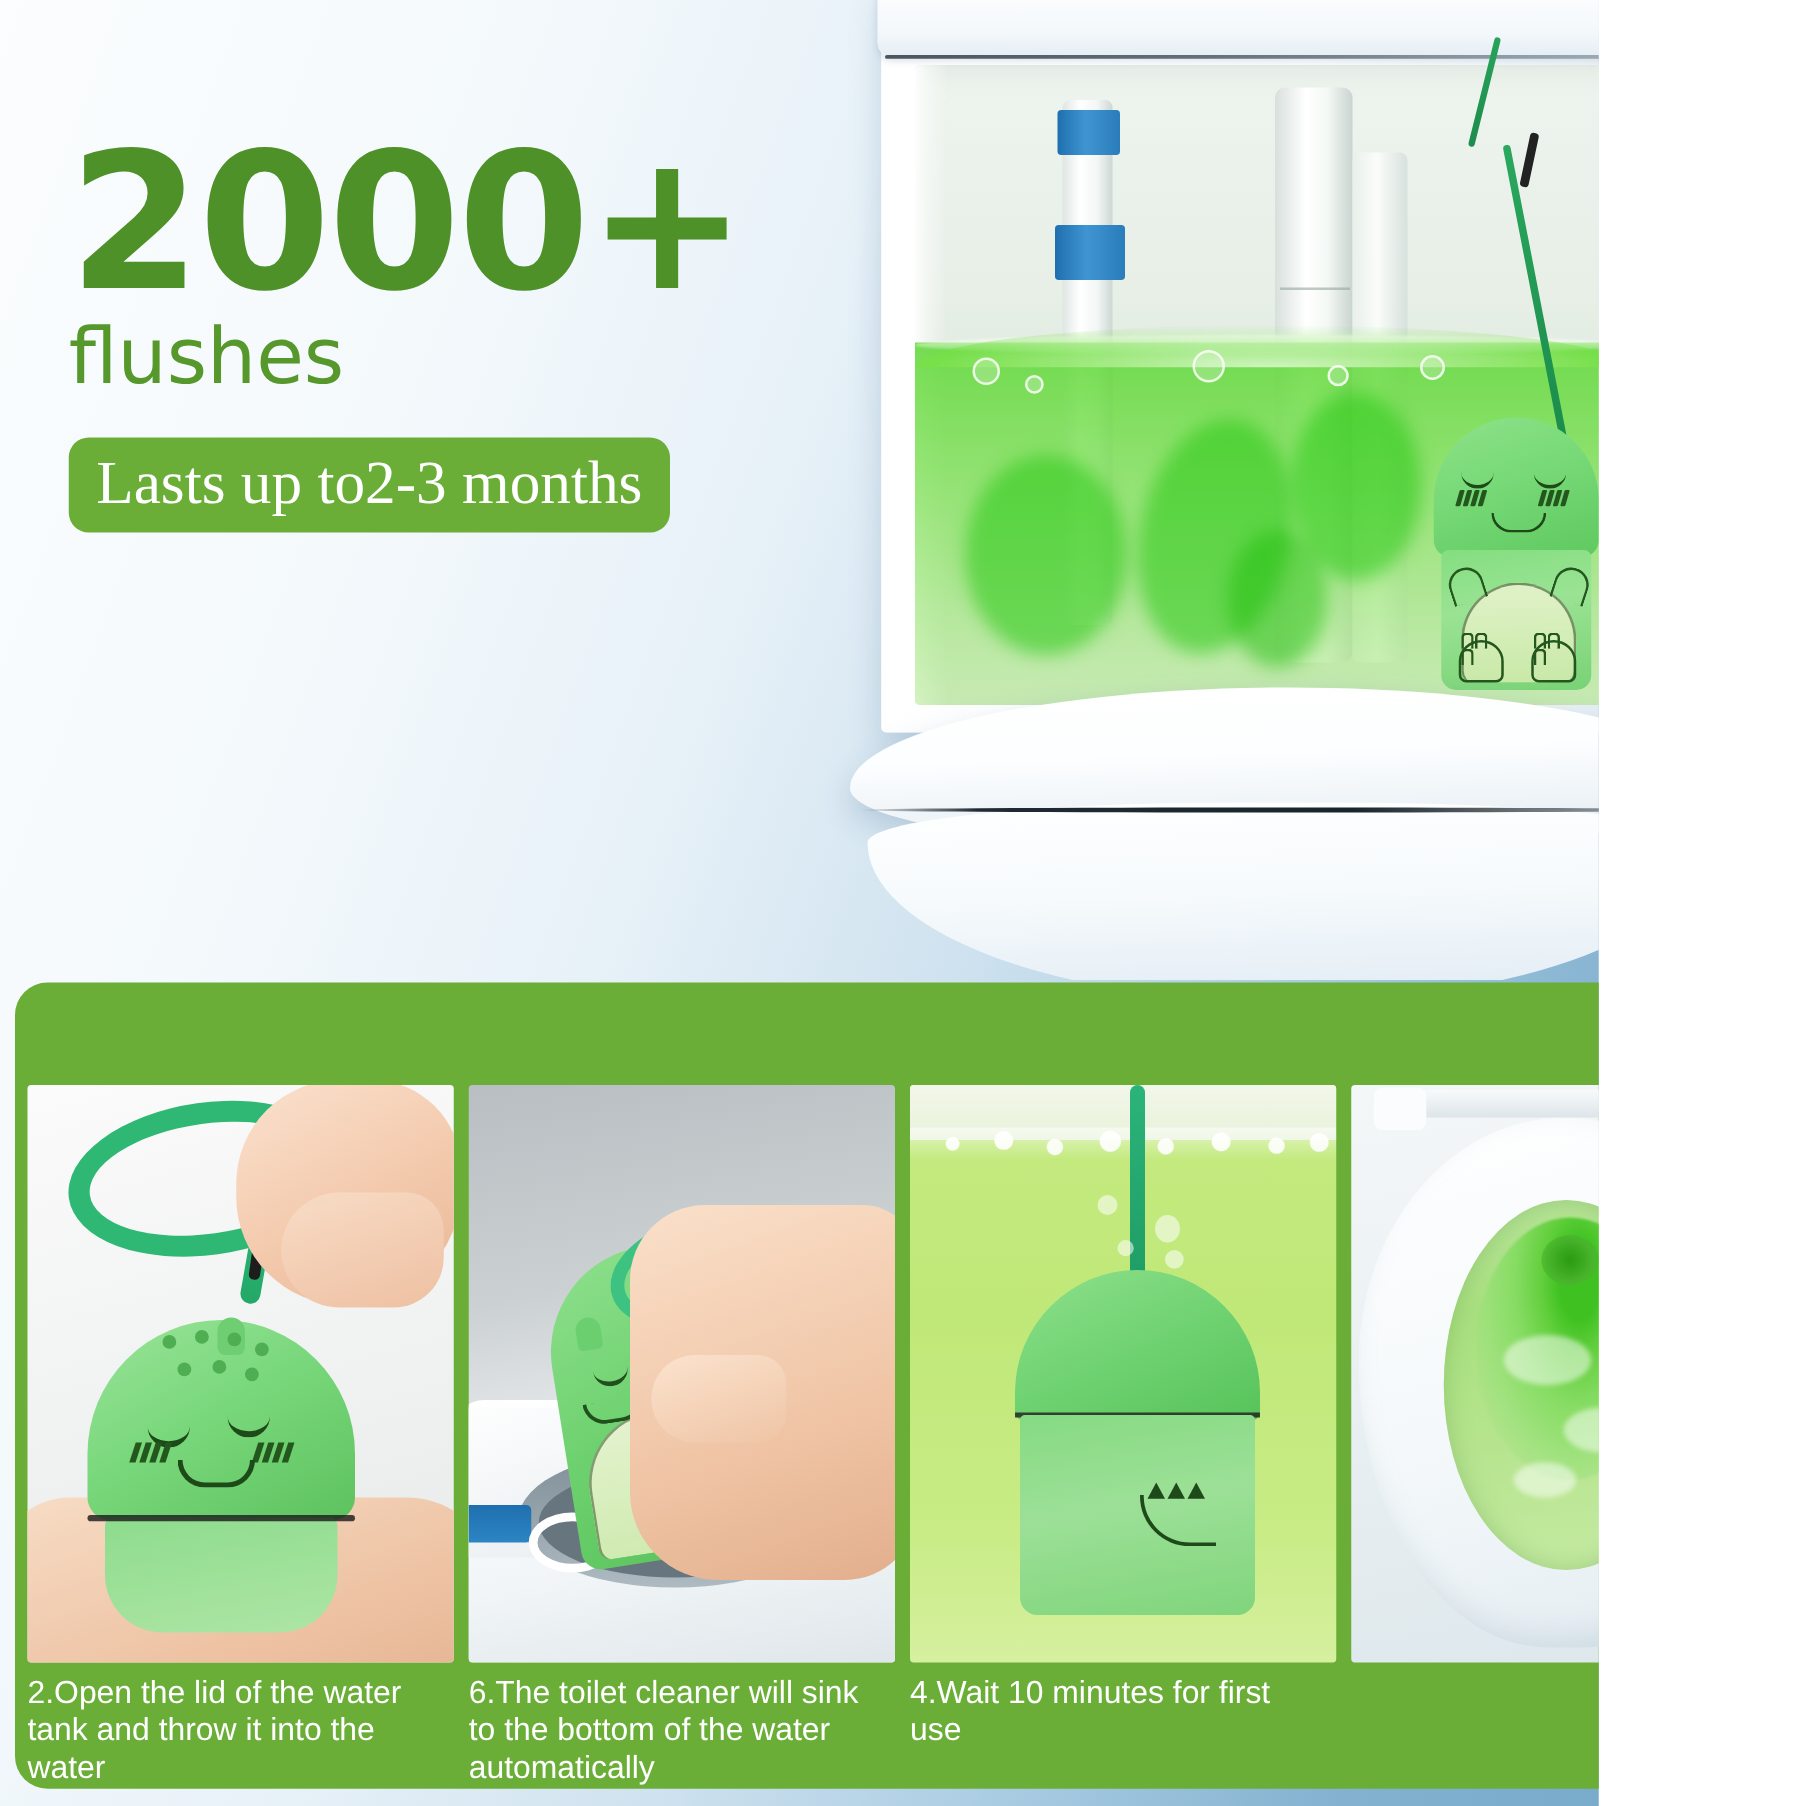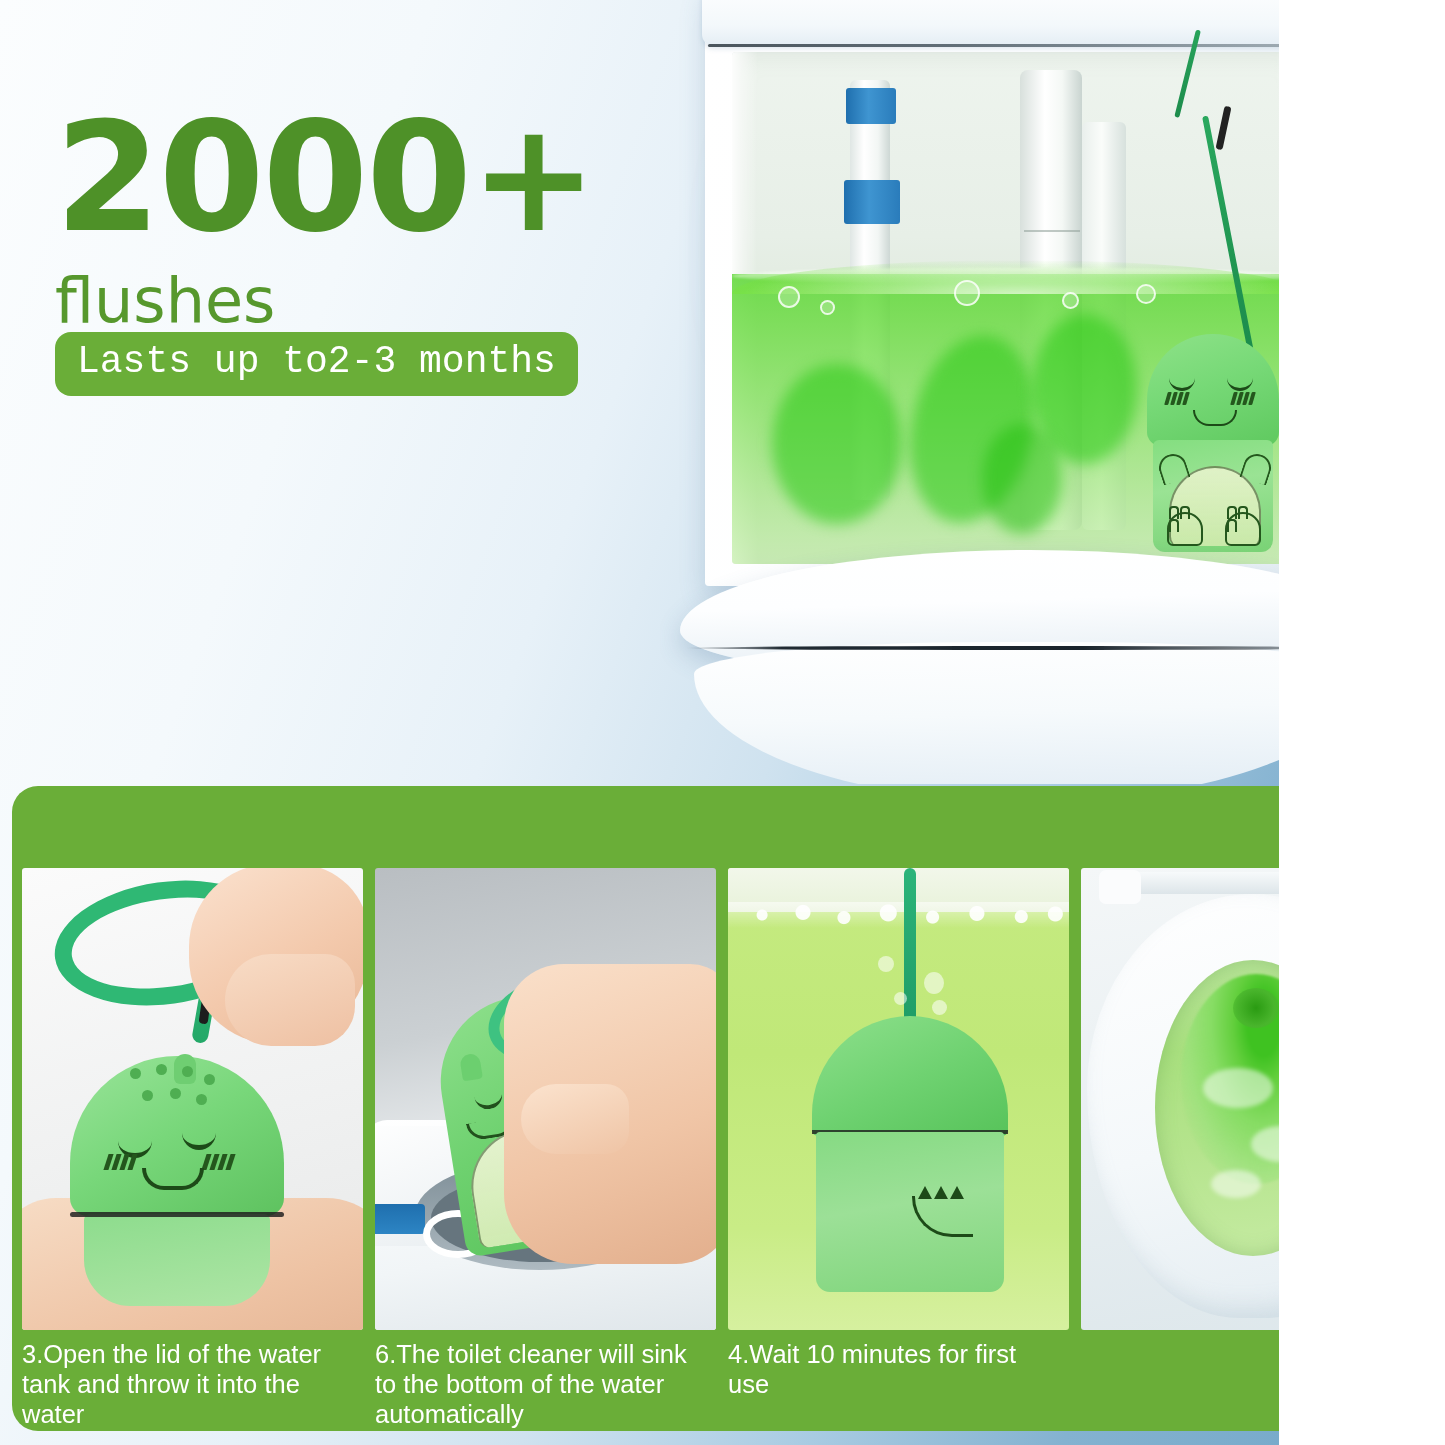"flushes" .hero-sub { margin-top: 22px -> 6px }
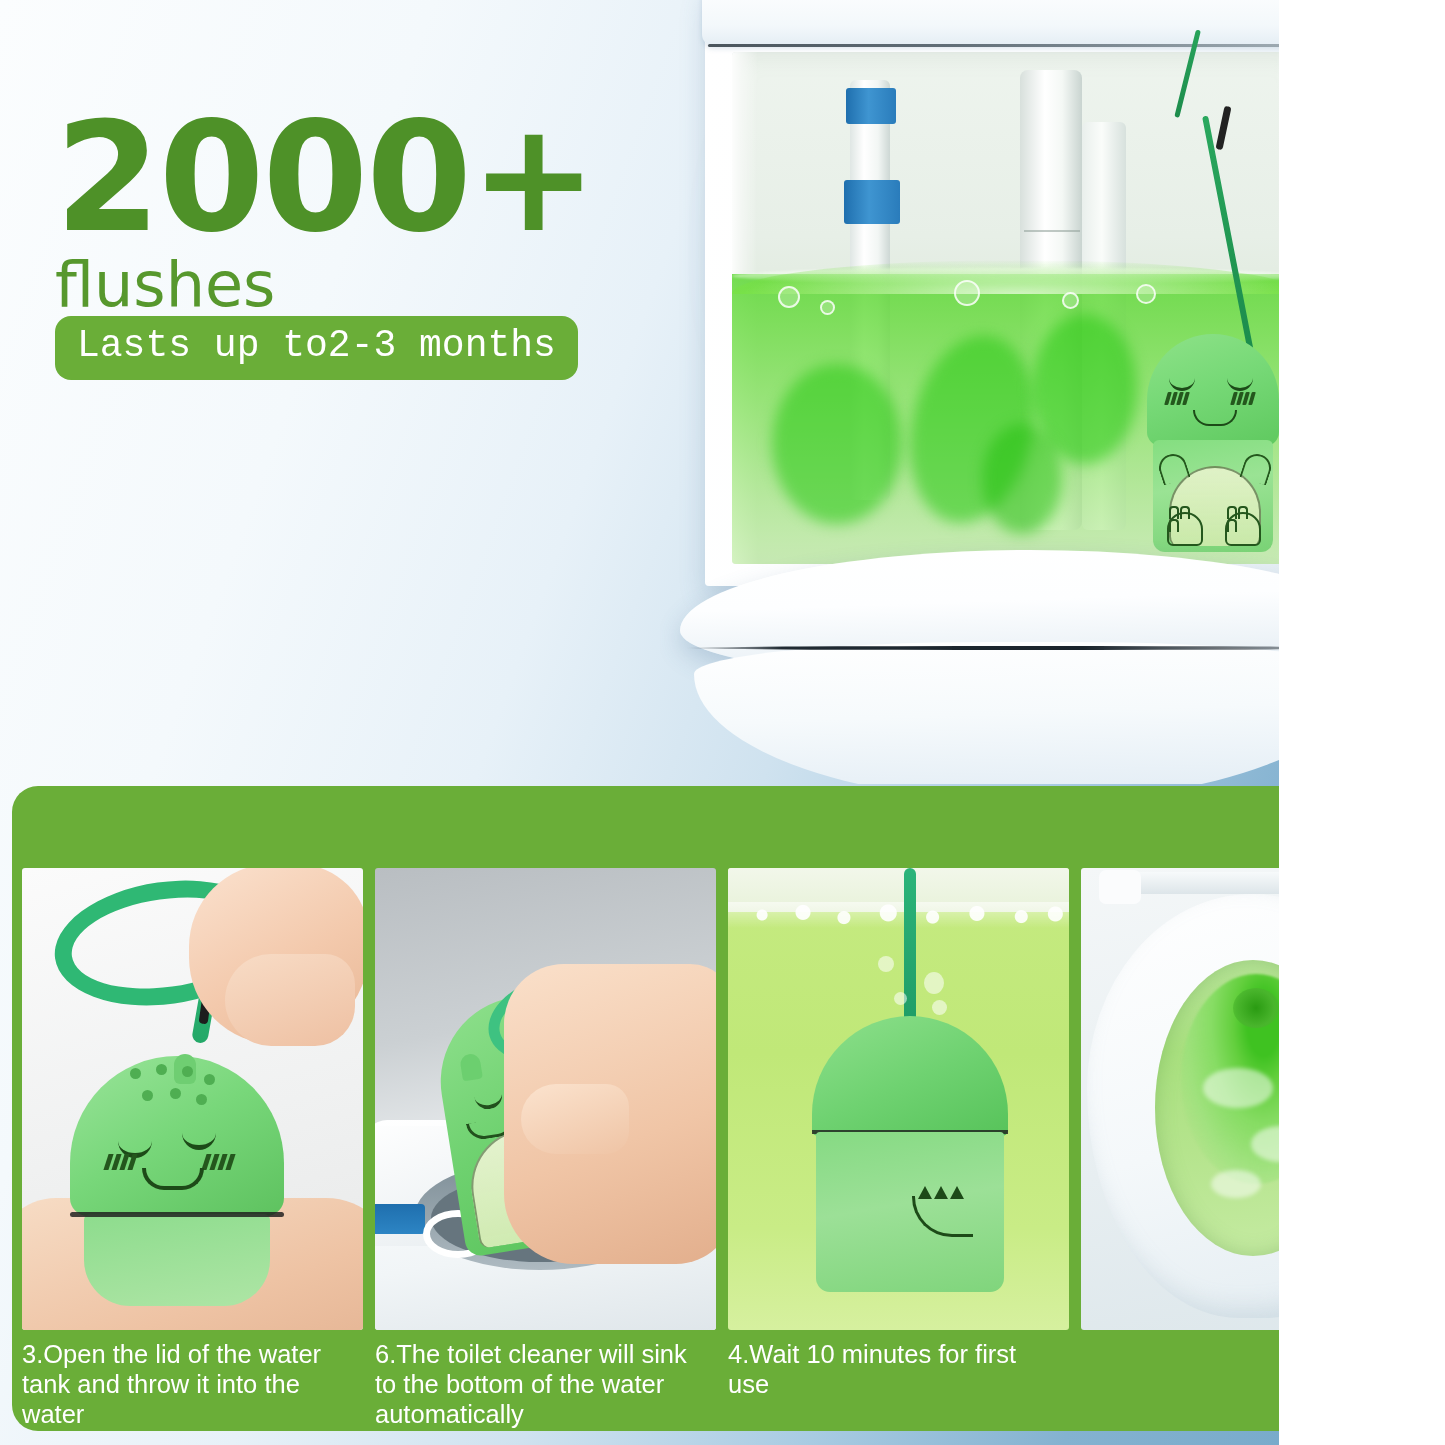"Lasts up to2-3 months" .hero-badge { font-family: Liberation Mono, monospace -> Liberation Serif, serif; font-size: 38px -> 49px; margin-top: none -> 34px }
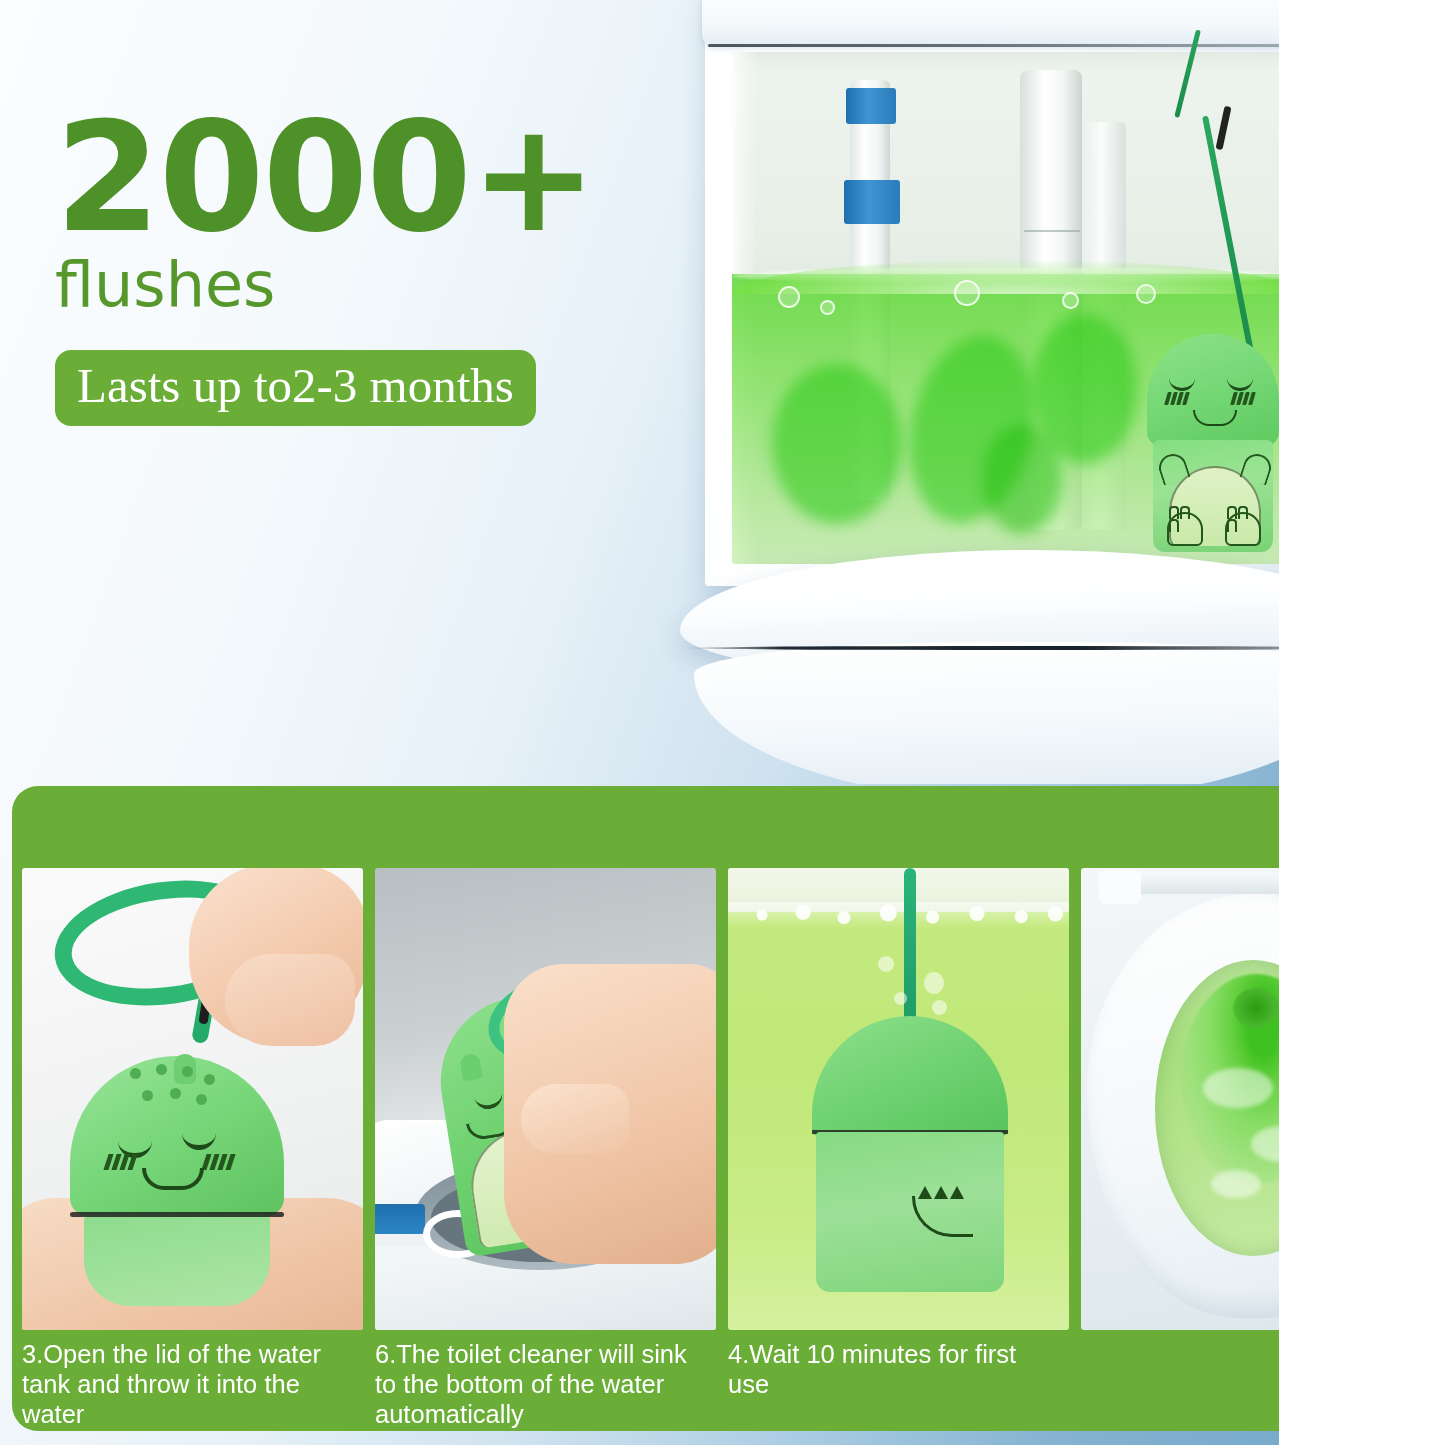"3.Open the lid of the" div.caption { text: 3.Open -> 2.Open }
